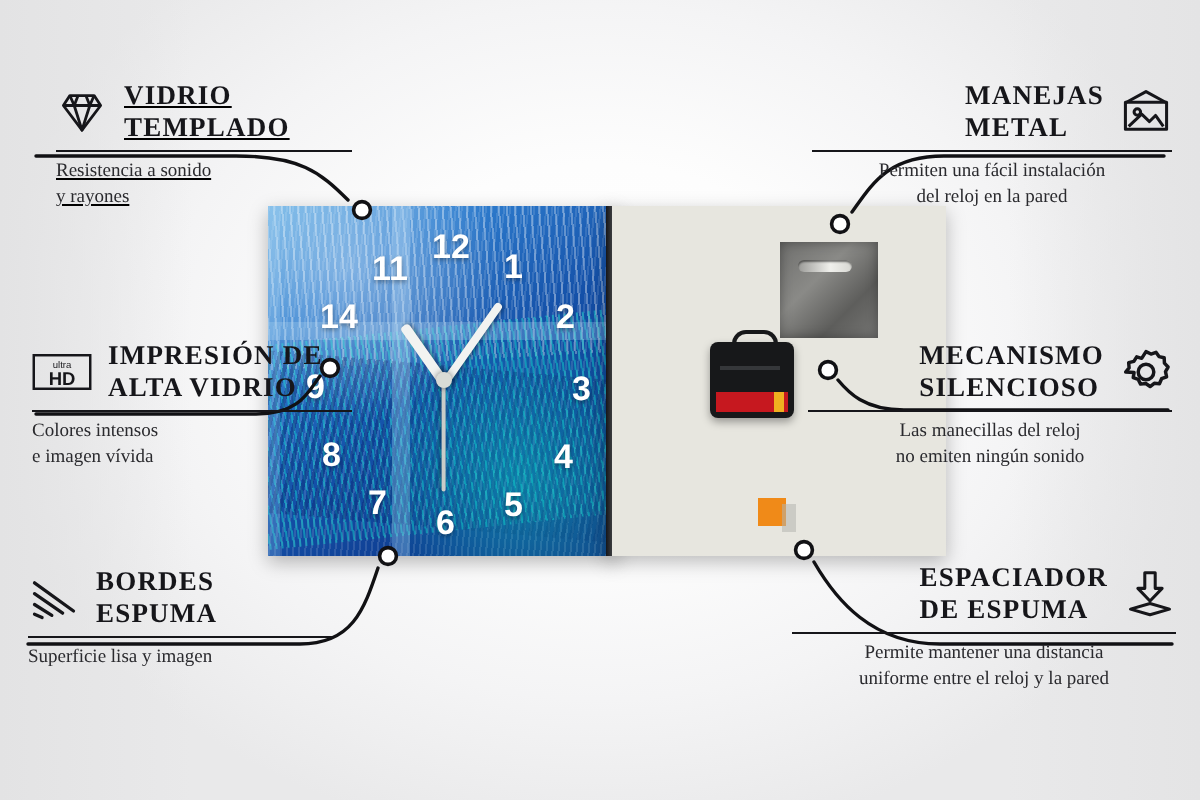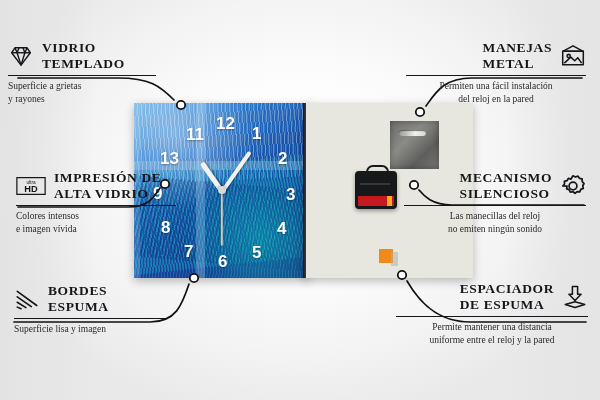"VIDRIO" div.callout { left: 8px -> 28px; text-decoration: none -> underline }
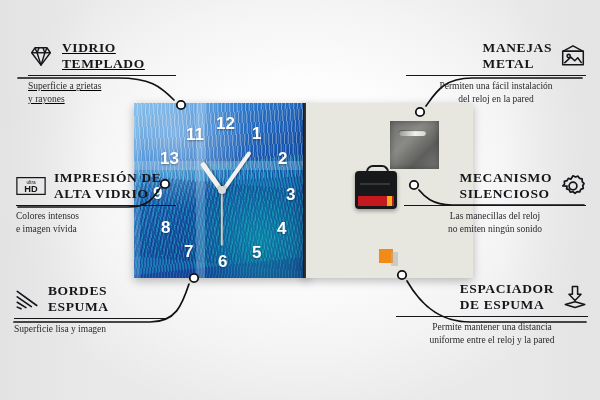"Superficie a grietas" div.c-sub { text: Superficie a grietas -> Resistencia a sonido }
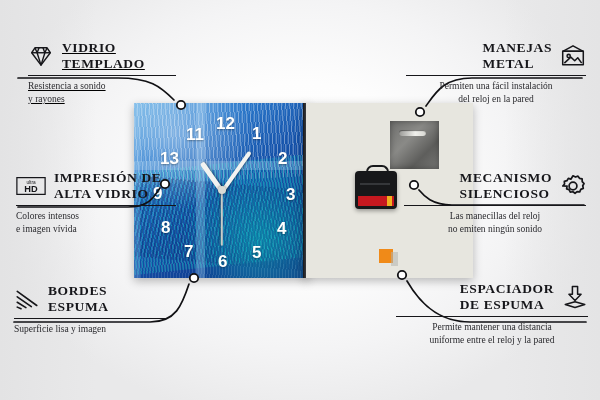"13" div.numeral { text: 13 -> 14 }
